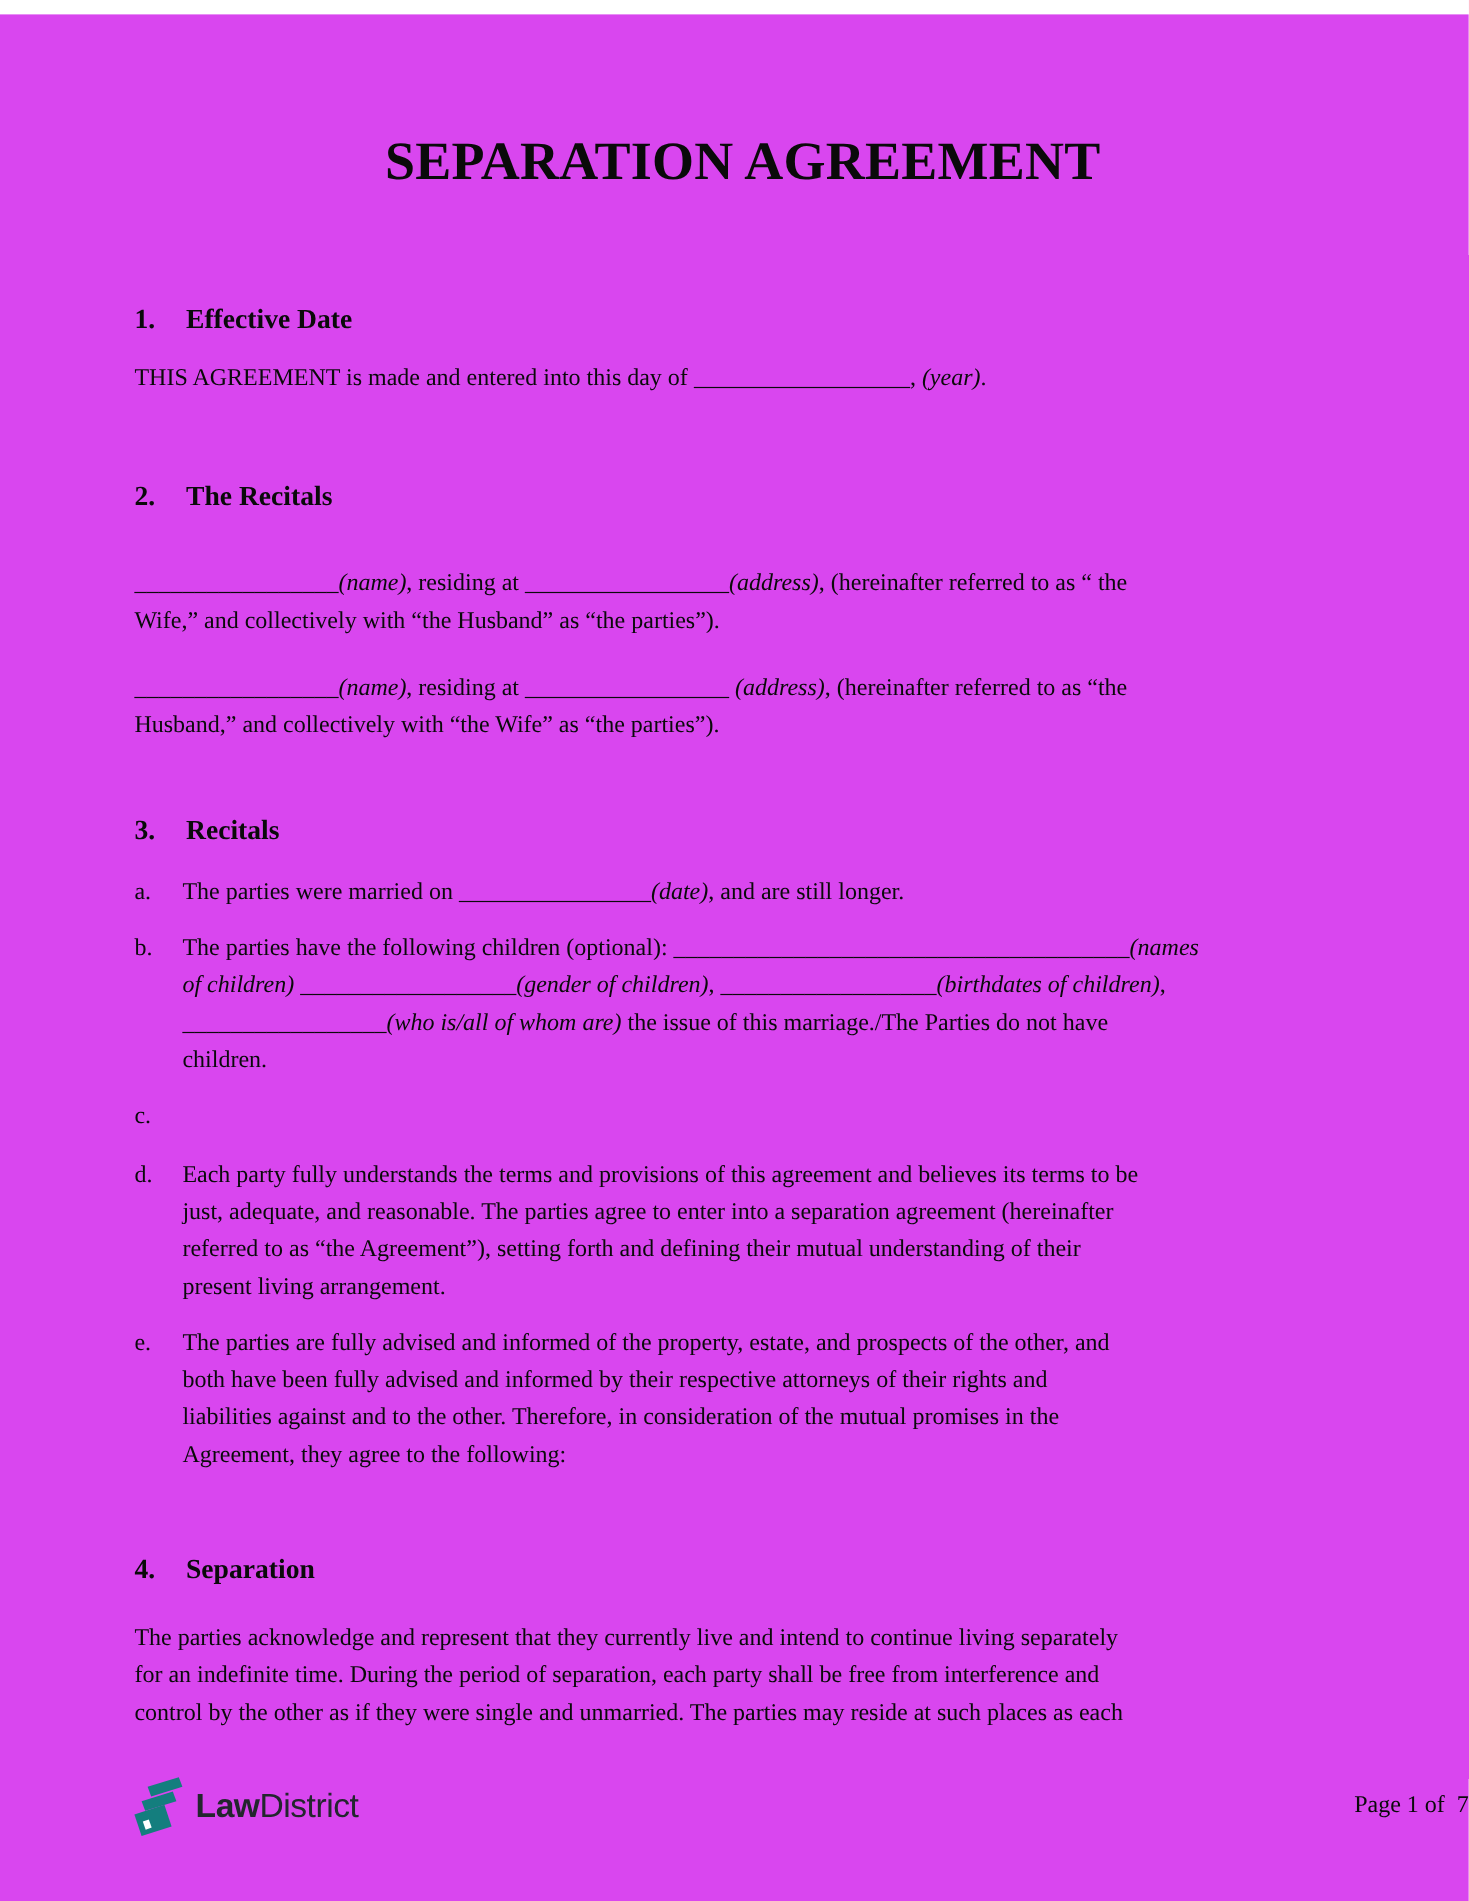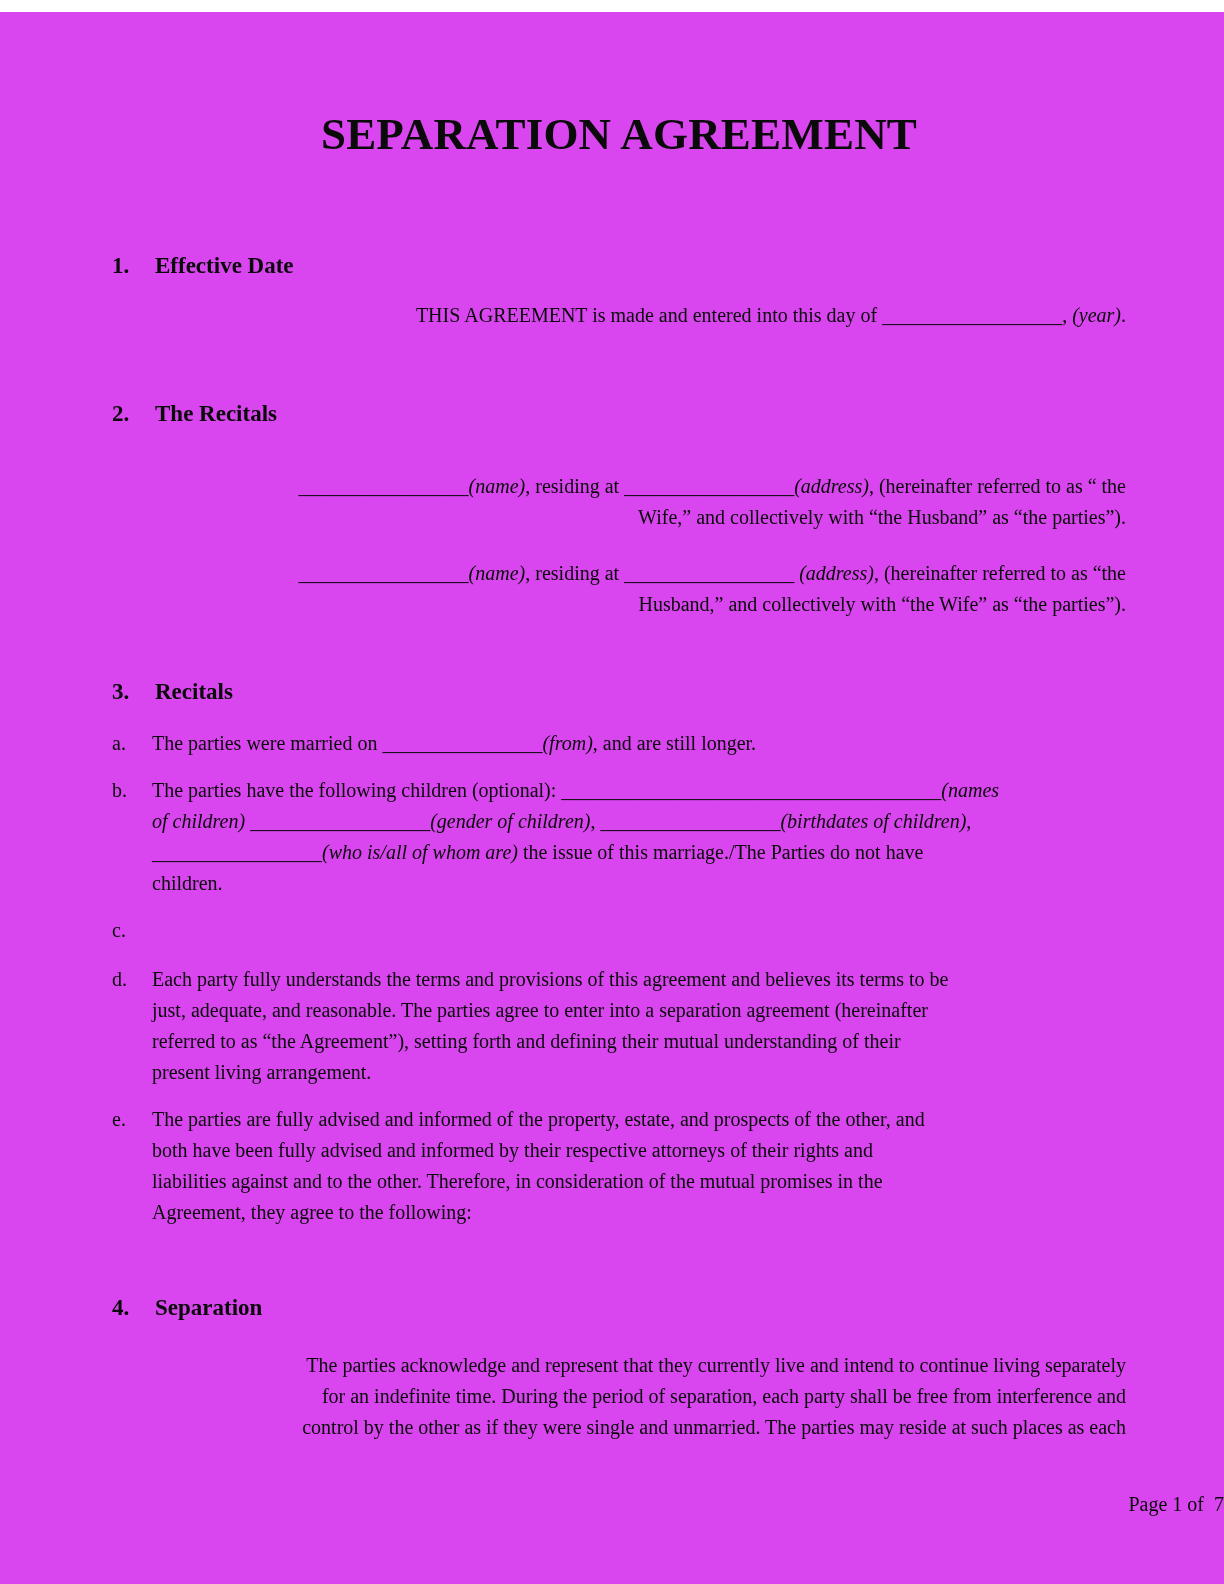"THIS AGREEMENT is made and" .para { text-align: right -> none }
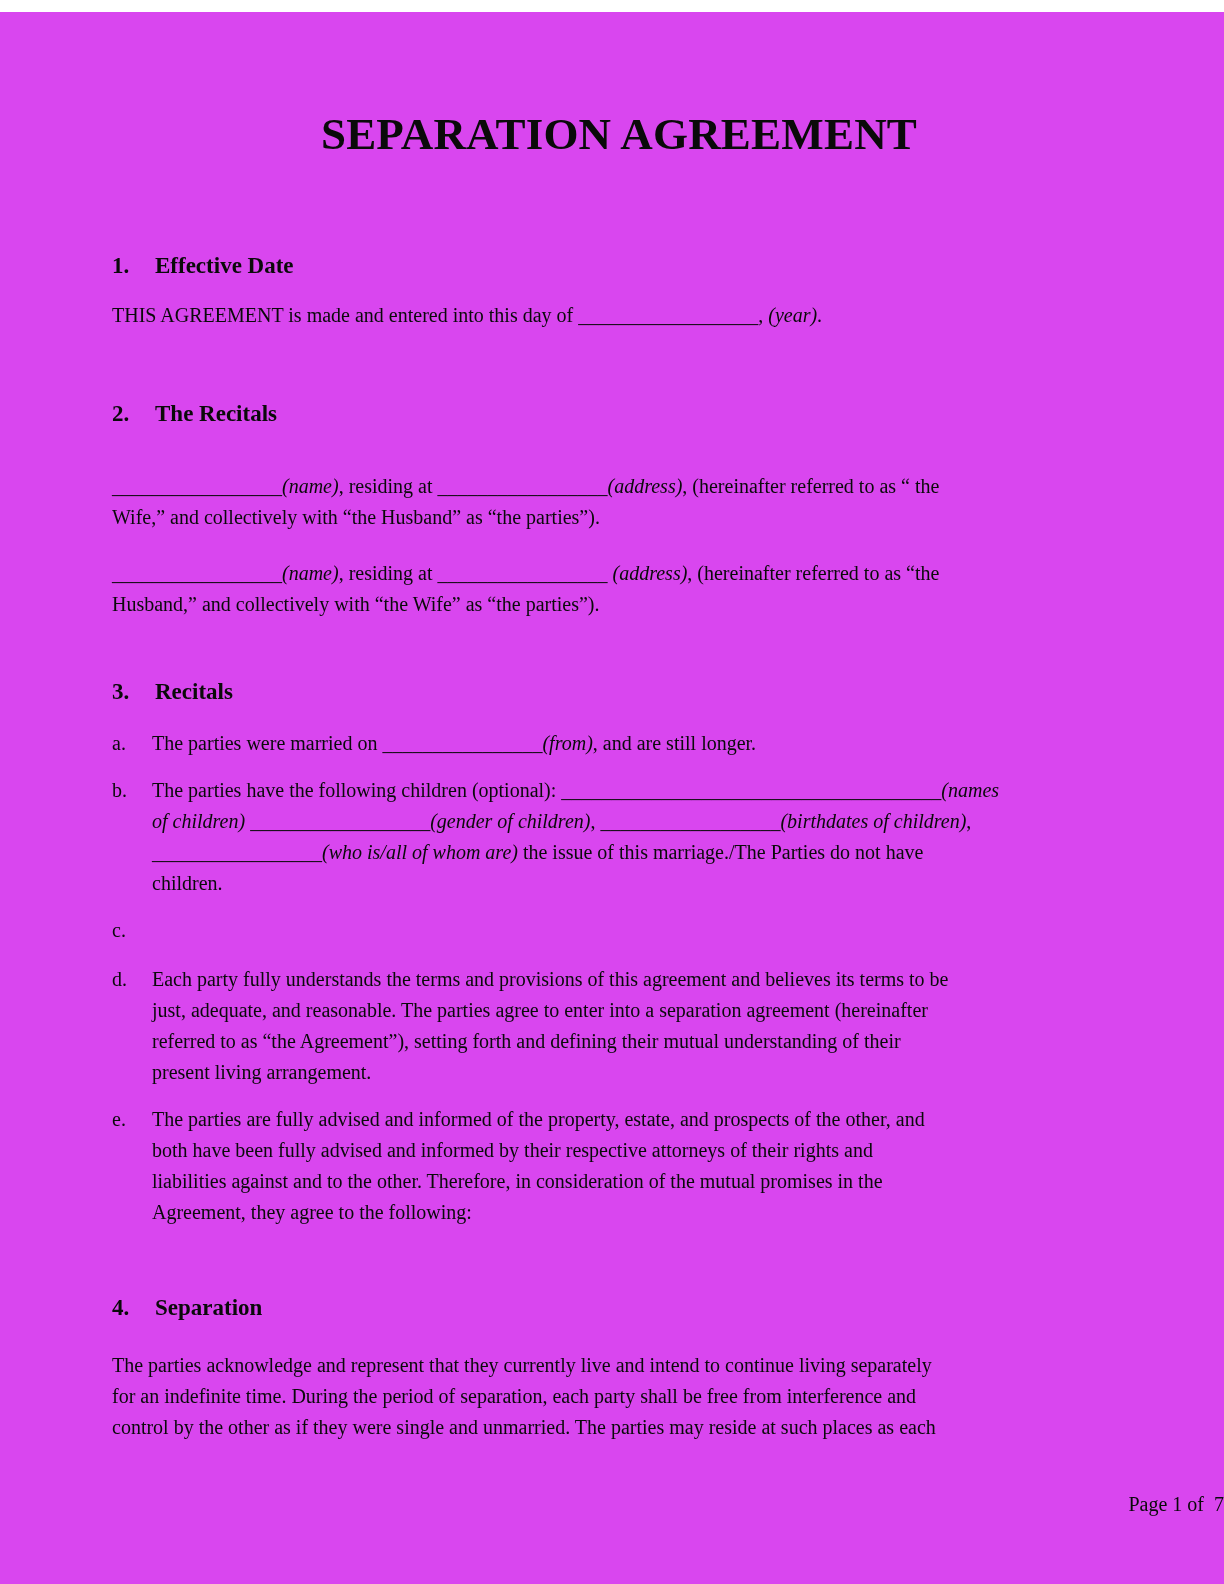"(from)" span.it { text: from -> date }
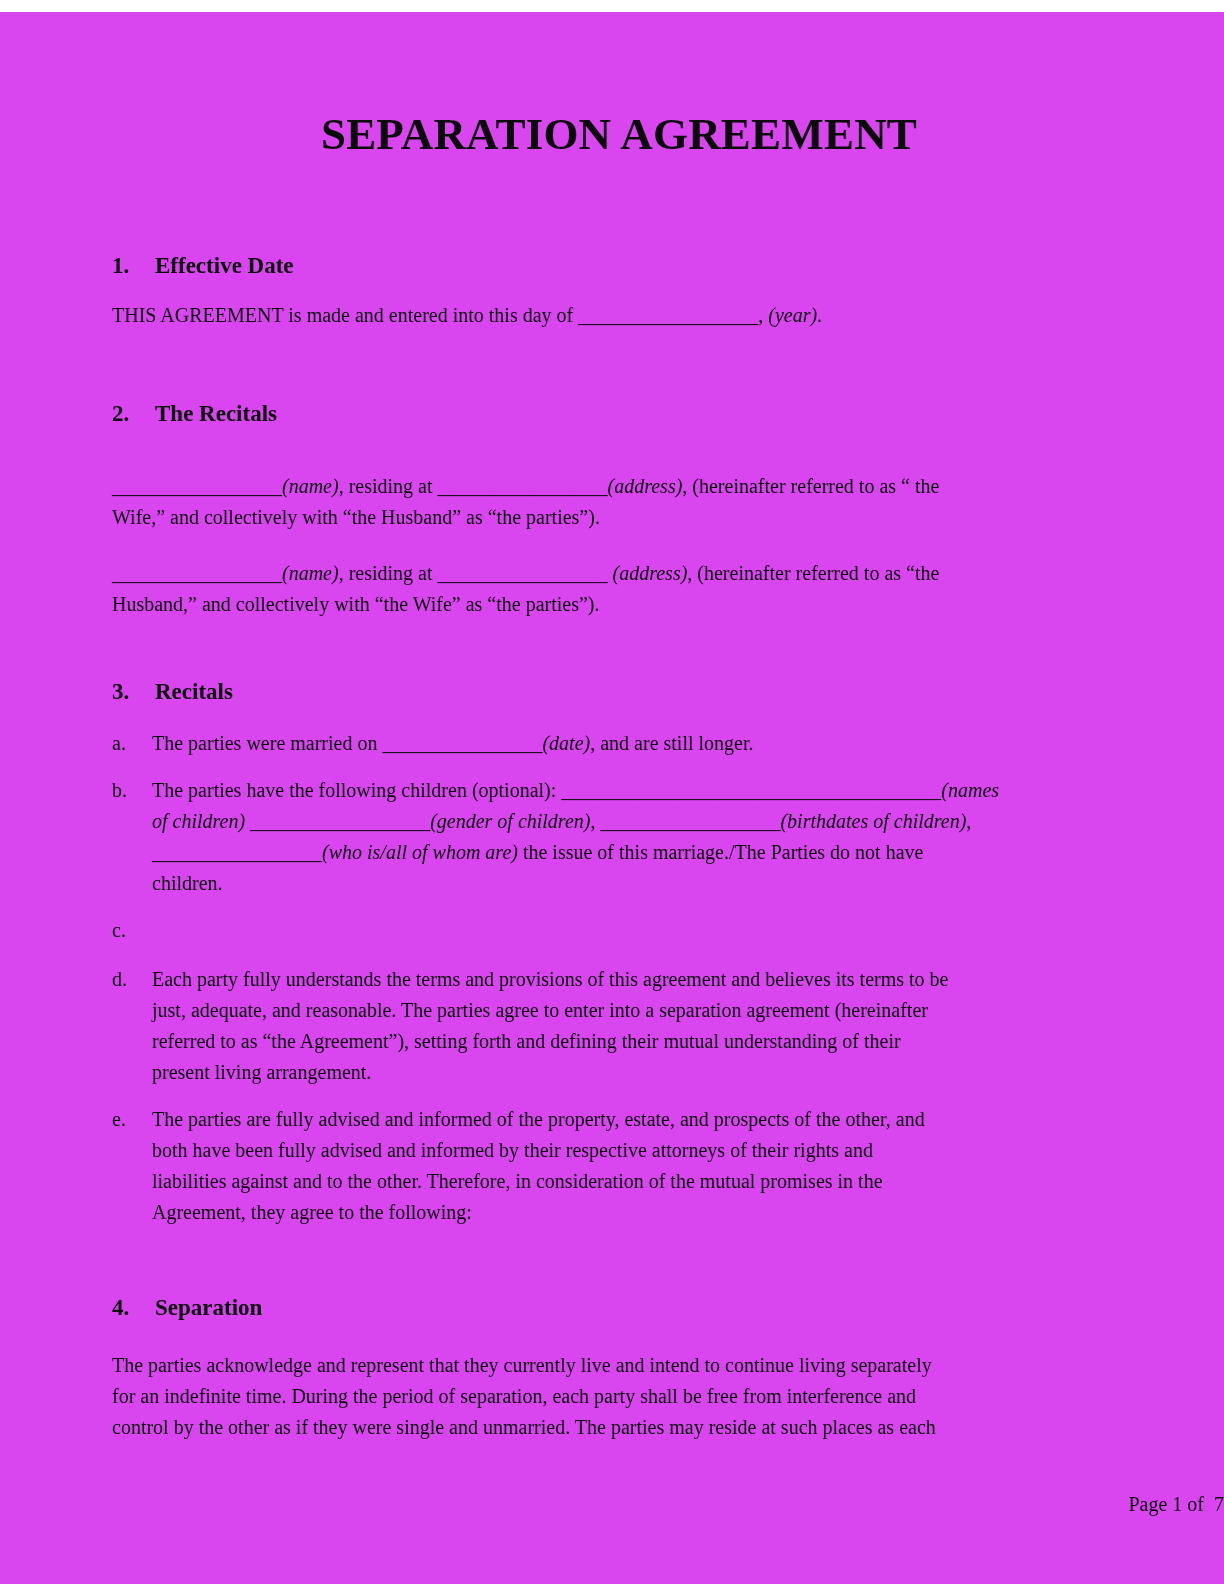"LawDistrict" div.footer-logo { html: none -> <div> <svg> <g> <path></path> <path></path> <path></path> </g> <path></path> </svg> <span><span>Law</span><span>District</span></span> </div> }
